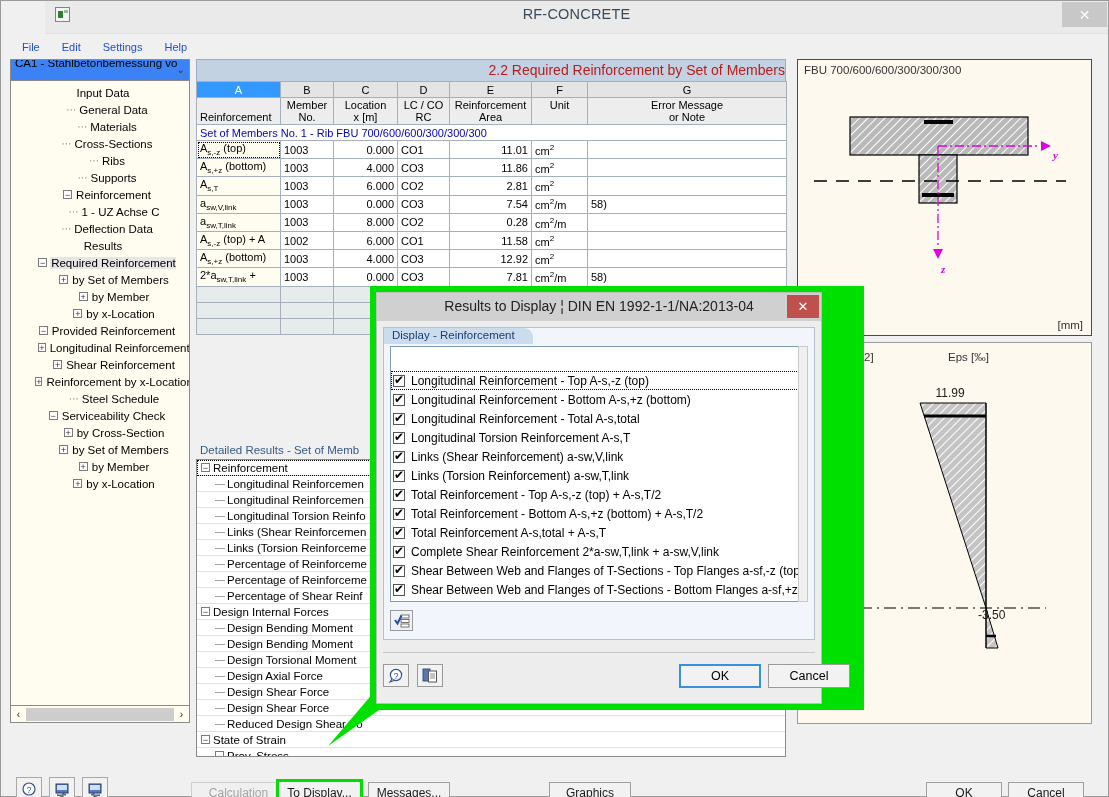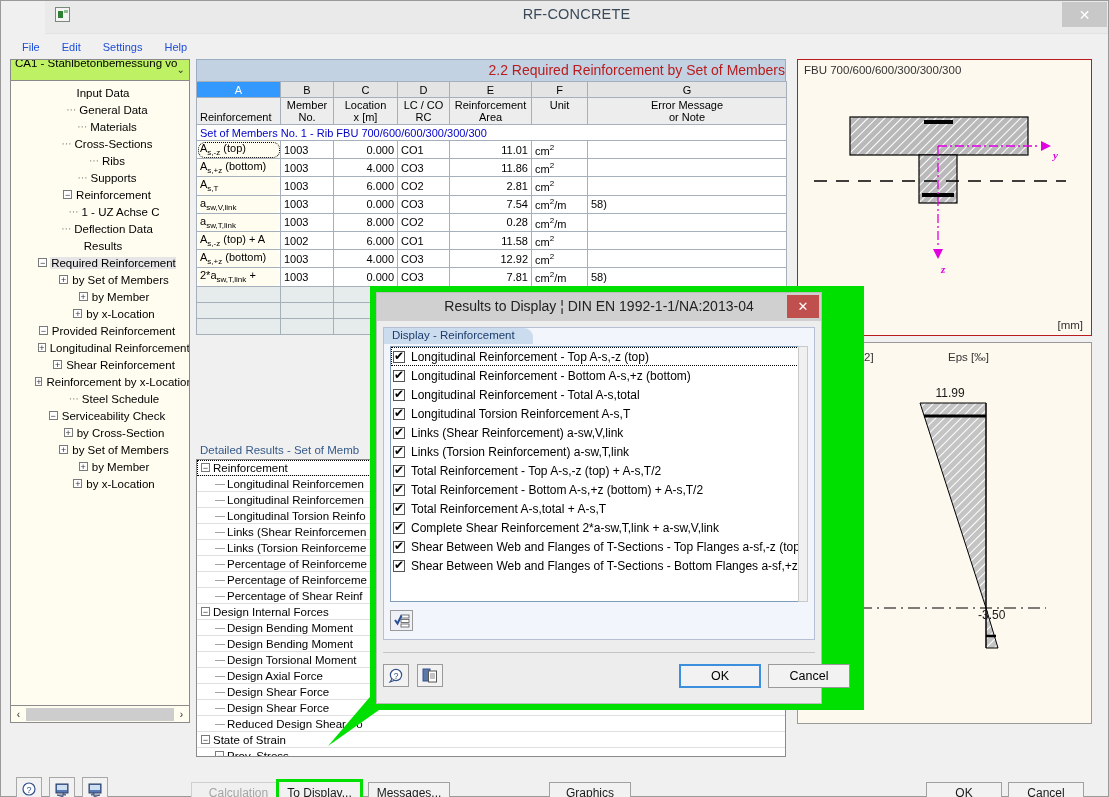"CA1 - Stahlbetonbemessung vo" #cbo { background: #bef264 -> #3b82f6 }
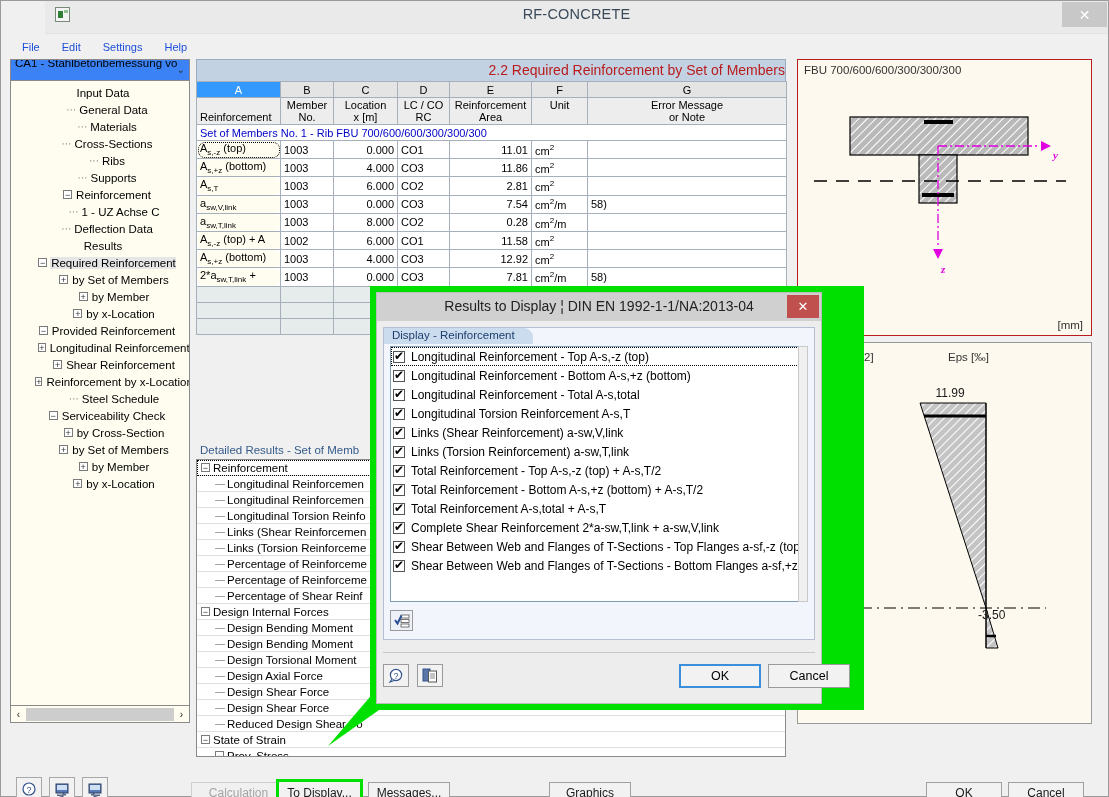"As,-z (top)" td.c1 { border-radius: 8px -> none }
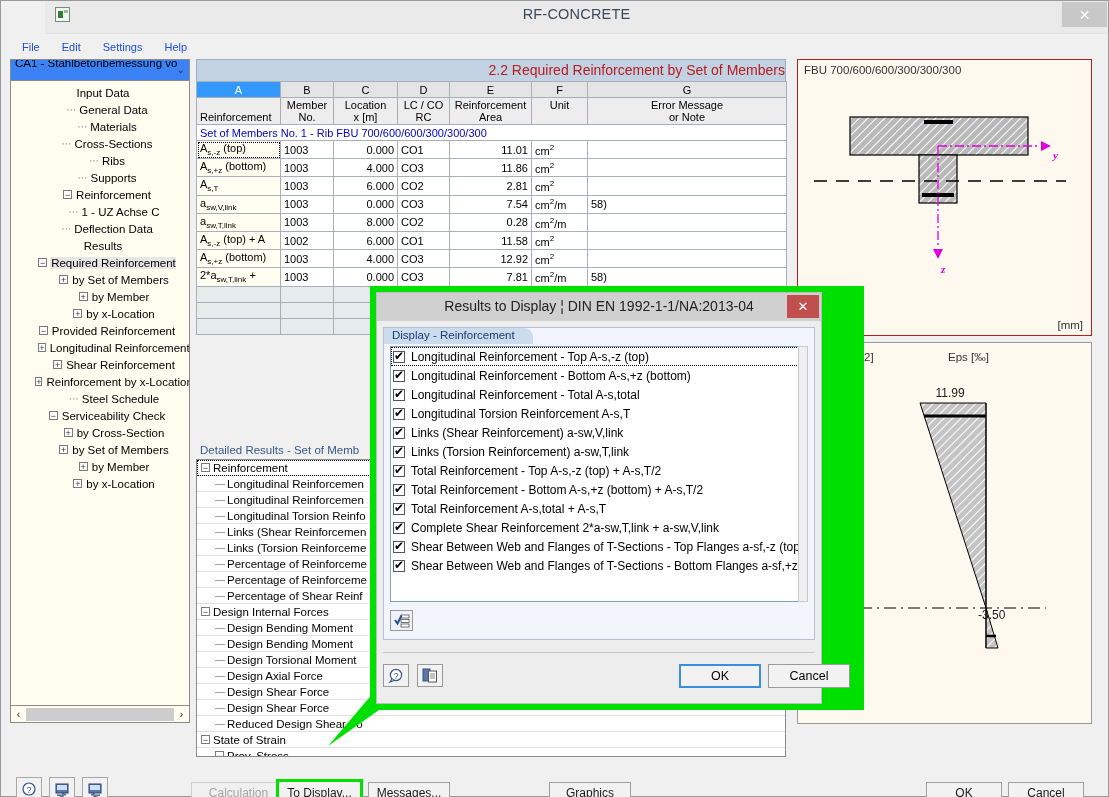"Longitudinal Reinforcement - Top A-s,-z" .crow.focus { margin-top: none -> 24px }
